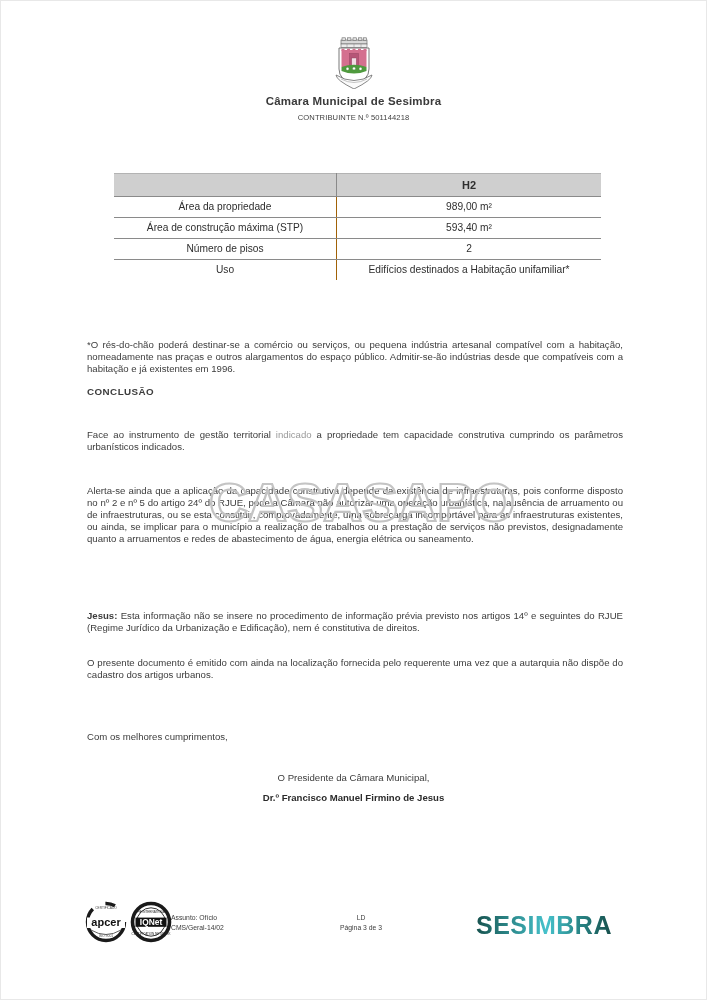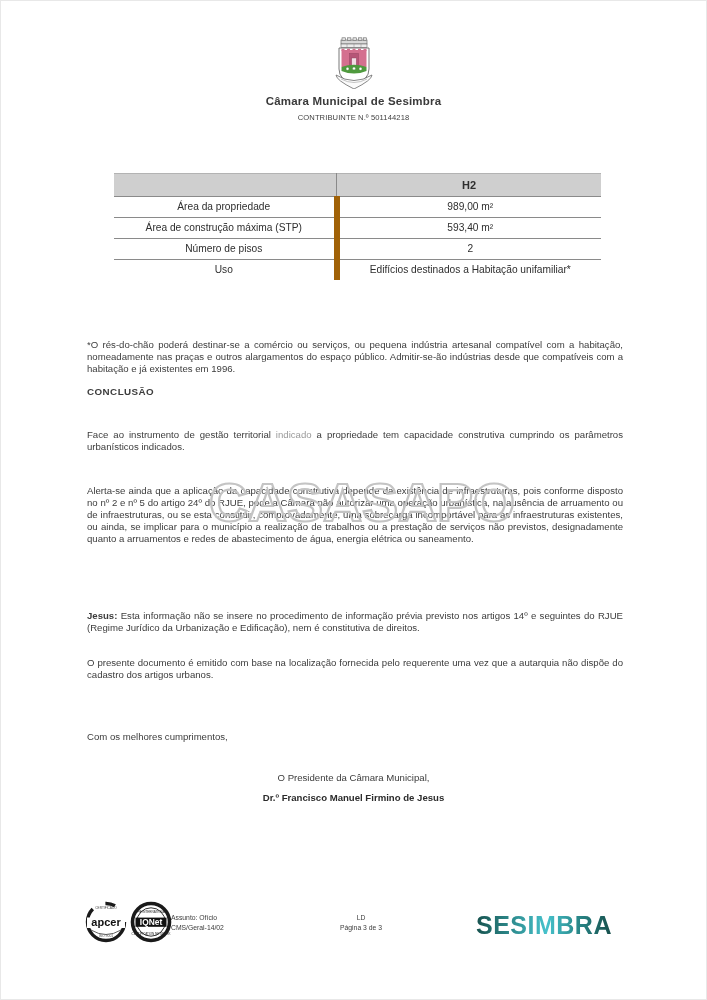"Área da propriedade" table.params .c1 { border-right: 6px solid #a16207 -> 1px solid #a16207 }
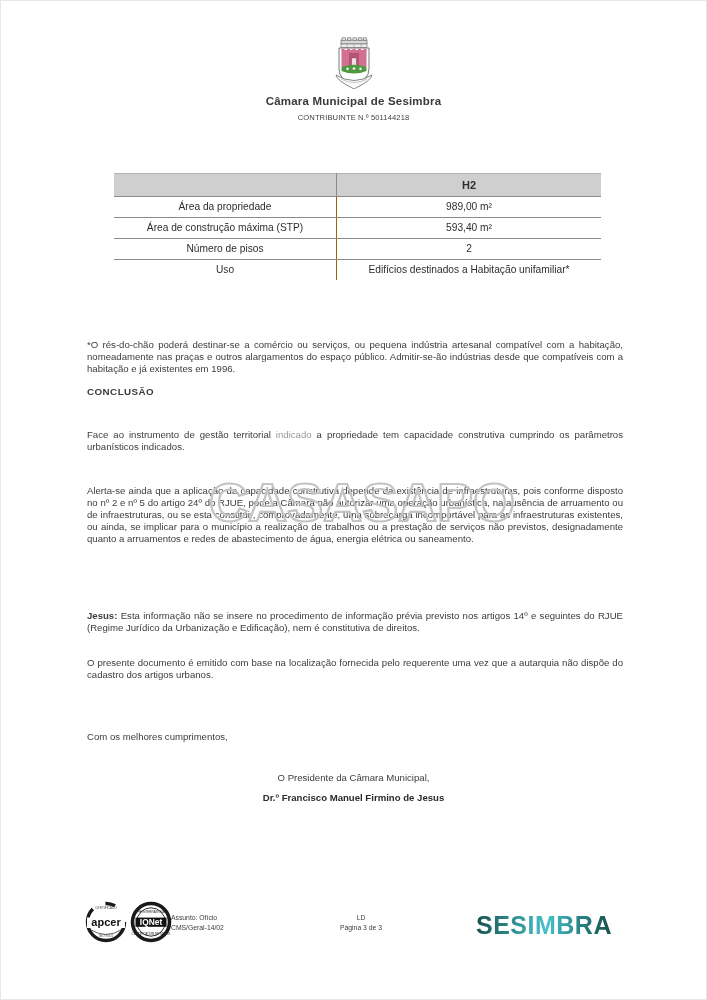"O presente documento é emitido" p.para { text: base -> ainda }
